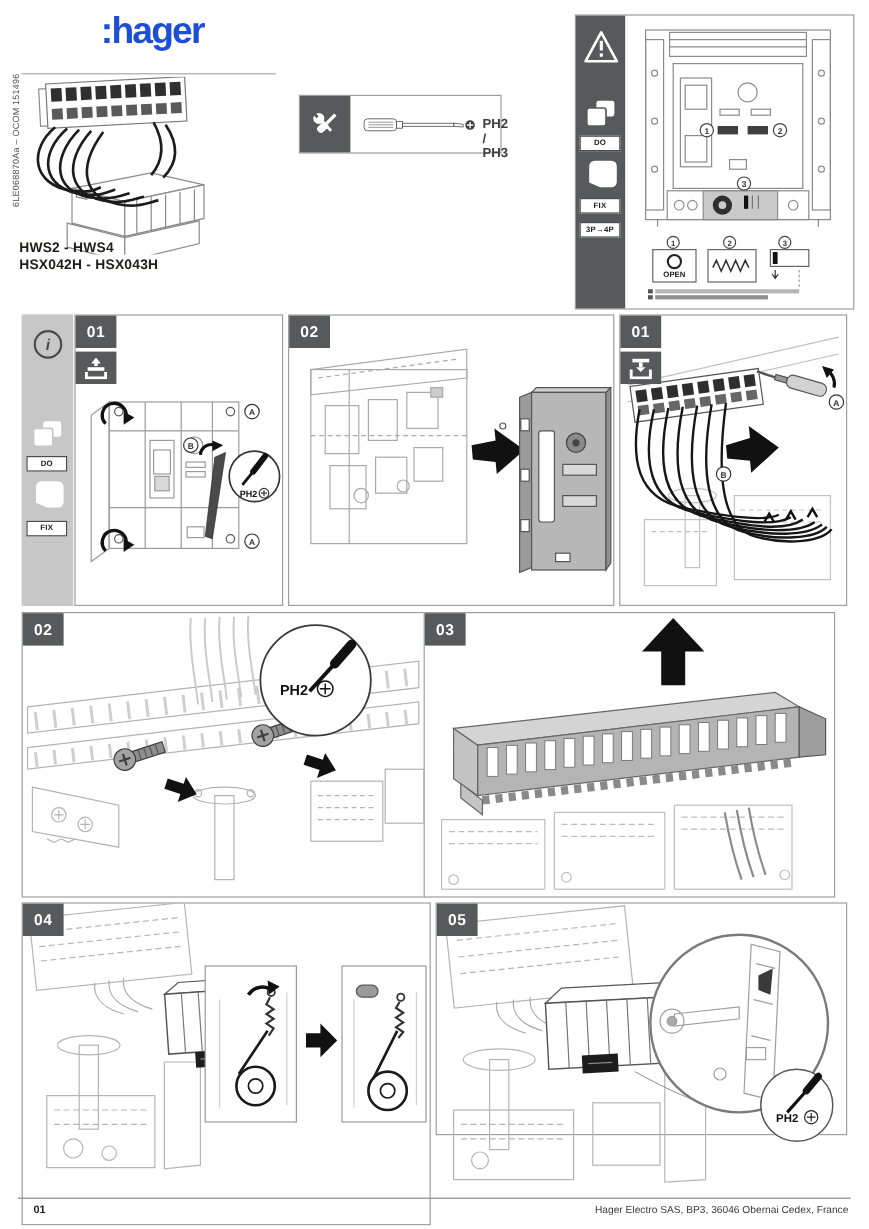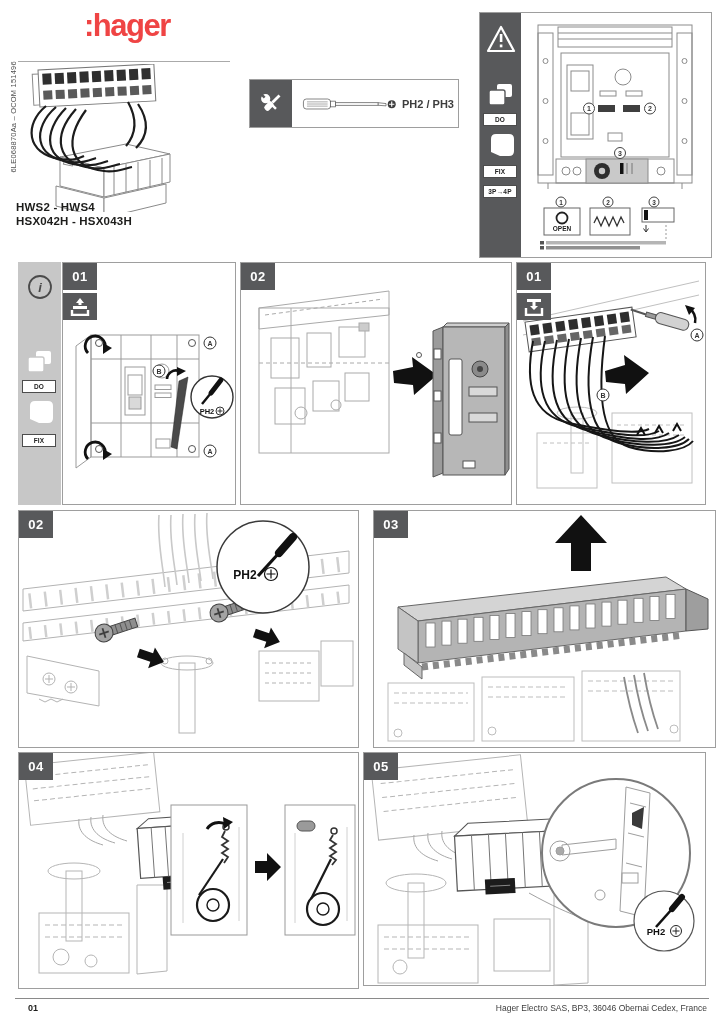":hager" .logo { color: #ef4444 -> #1d4ed8 }
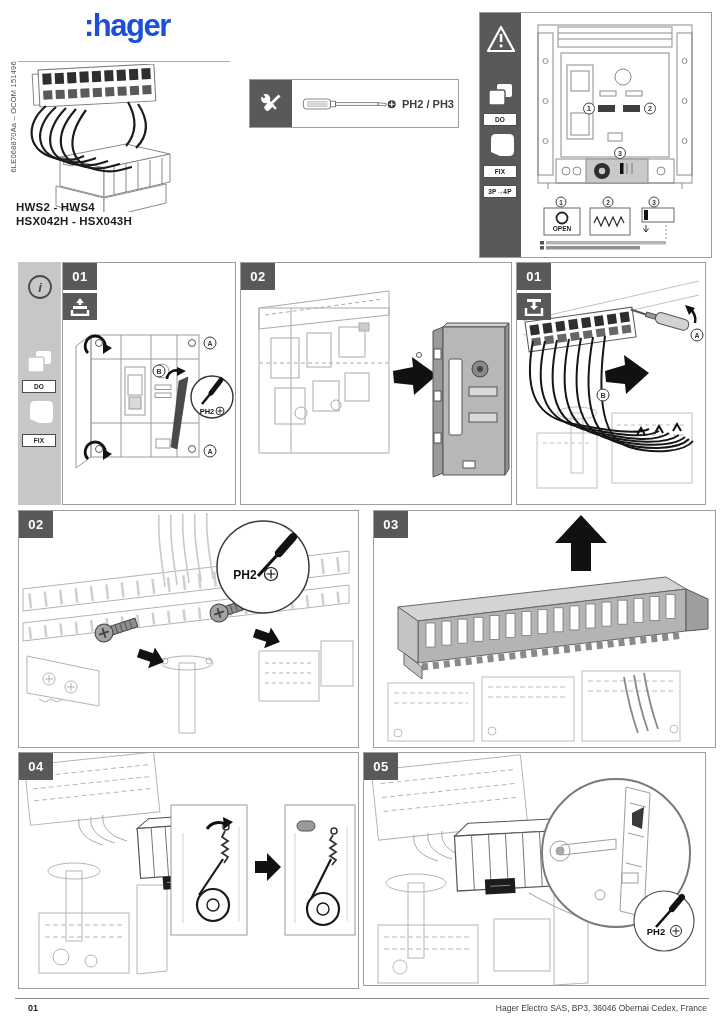"PH2 / PH3" div.panel { width: 210px -> 169px }
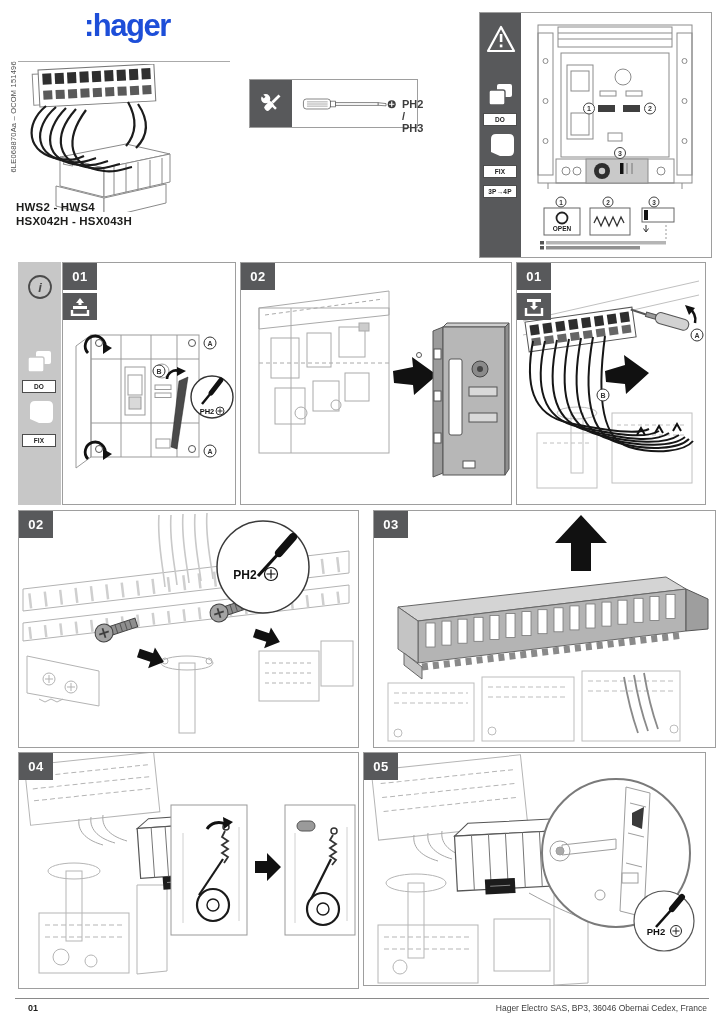"03" div.panel { left: 373px -> 353px }
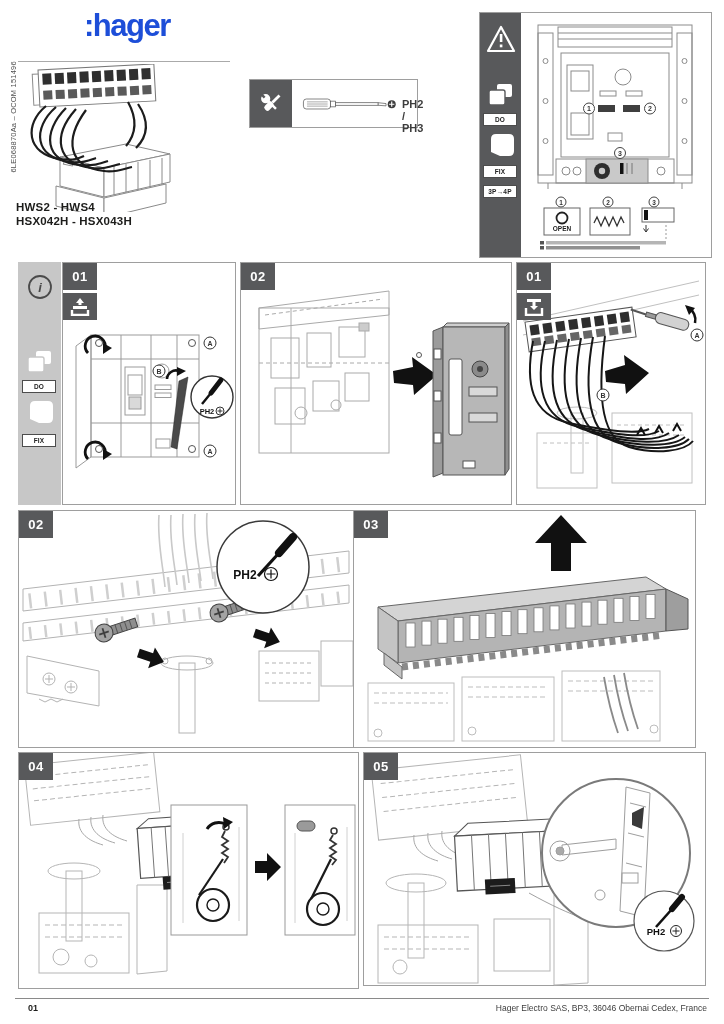"04" div.panel { height: 237px -> 269px }
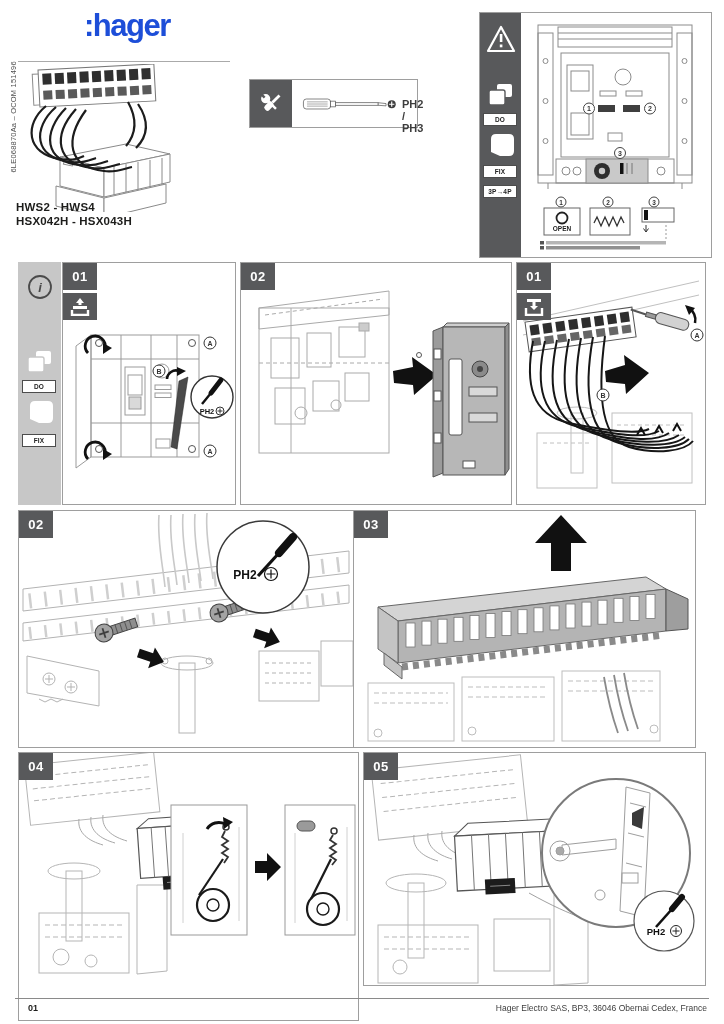"05" div.panel { height: 234px -> 194px }
